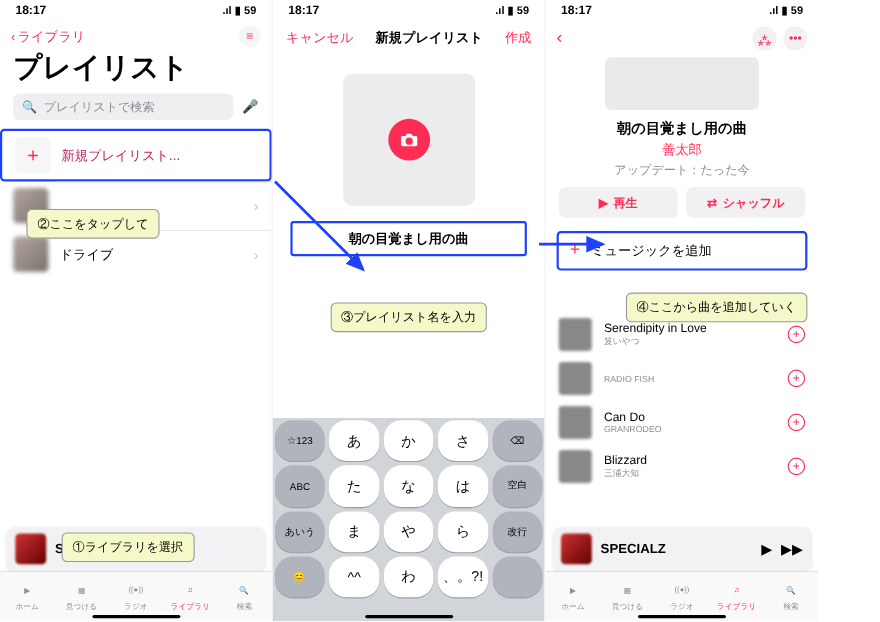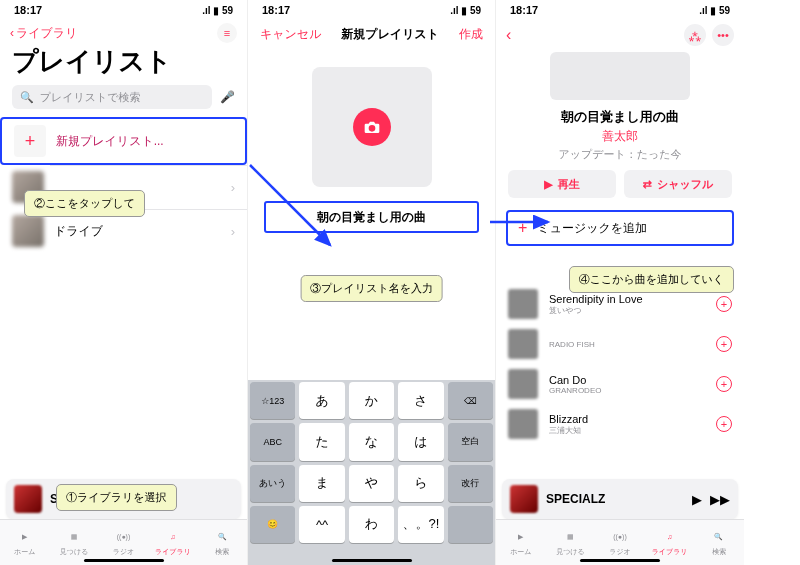"☆123" .kkey { border-radius: 4px -> 16px }
